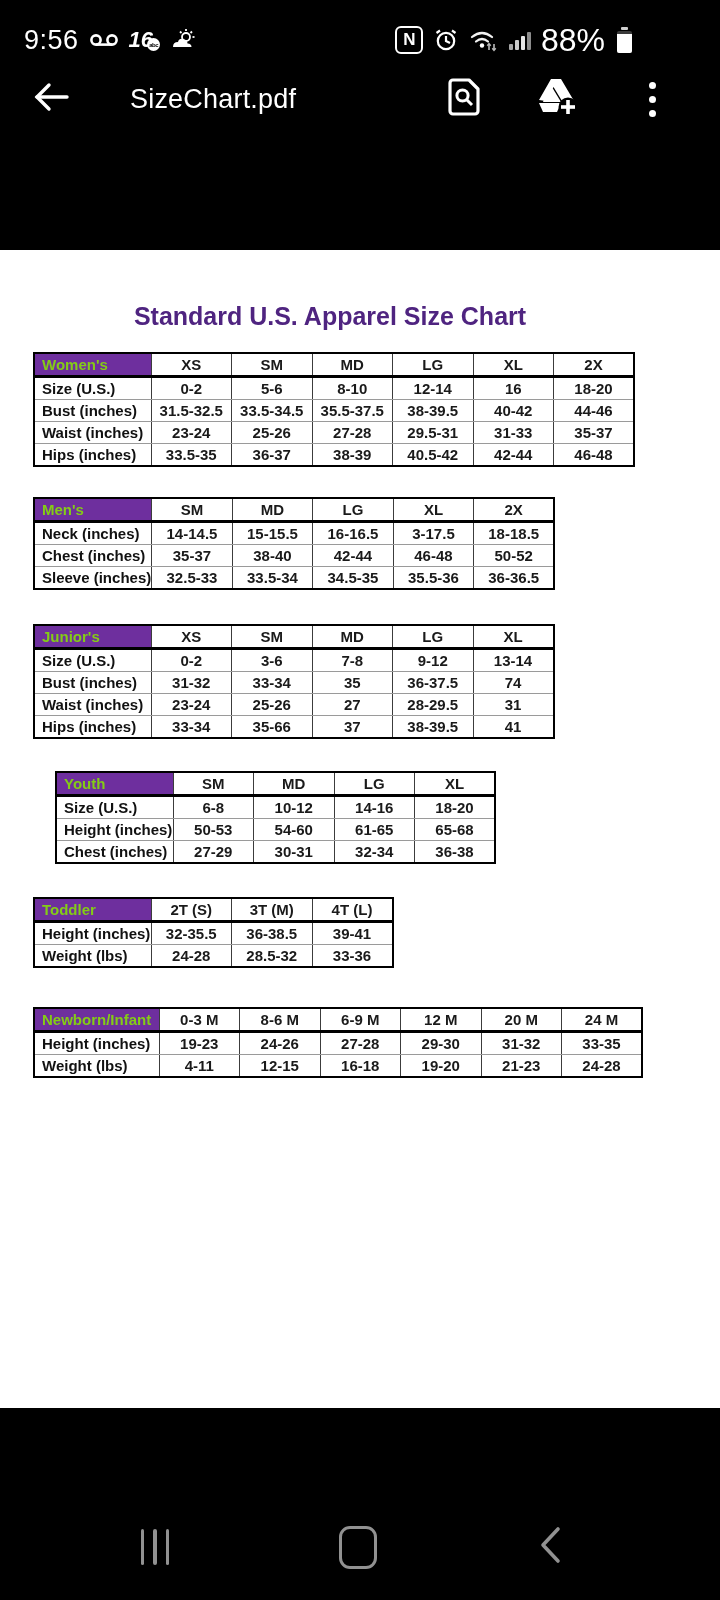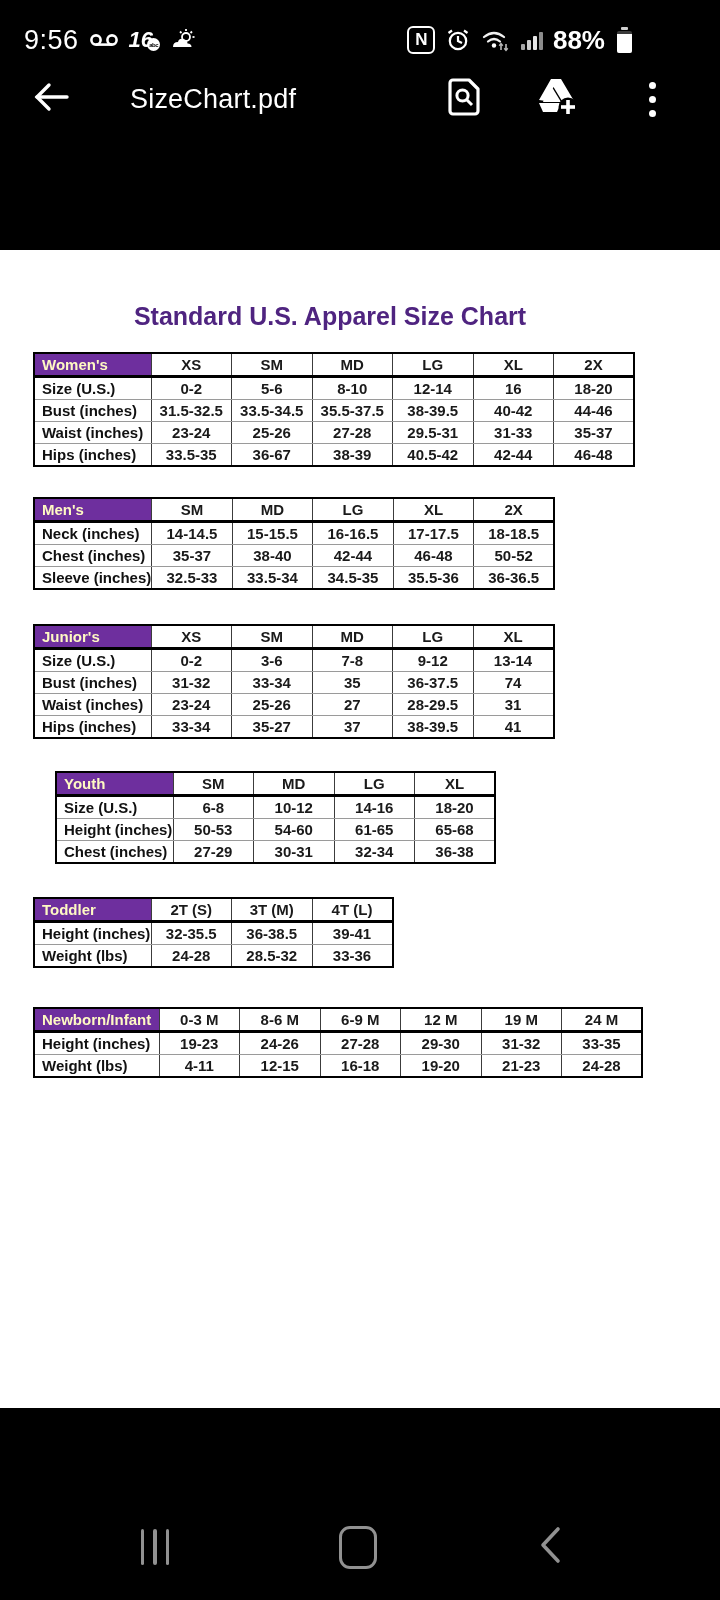"88%" .sb-batt-pct { font-size: 26px -> 32px; font-weight: 700 -> 400 }
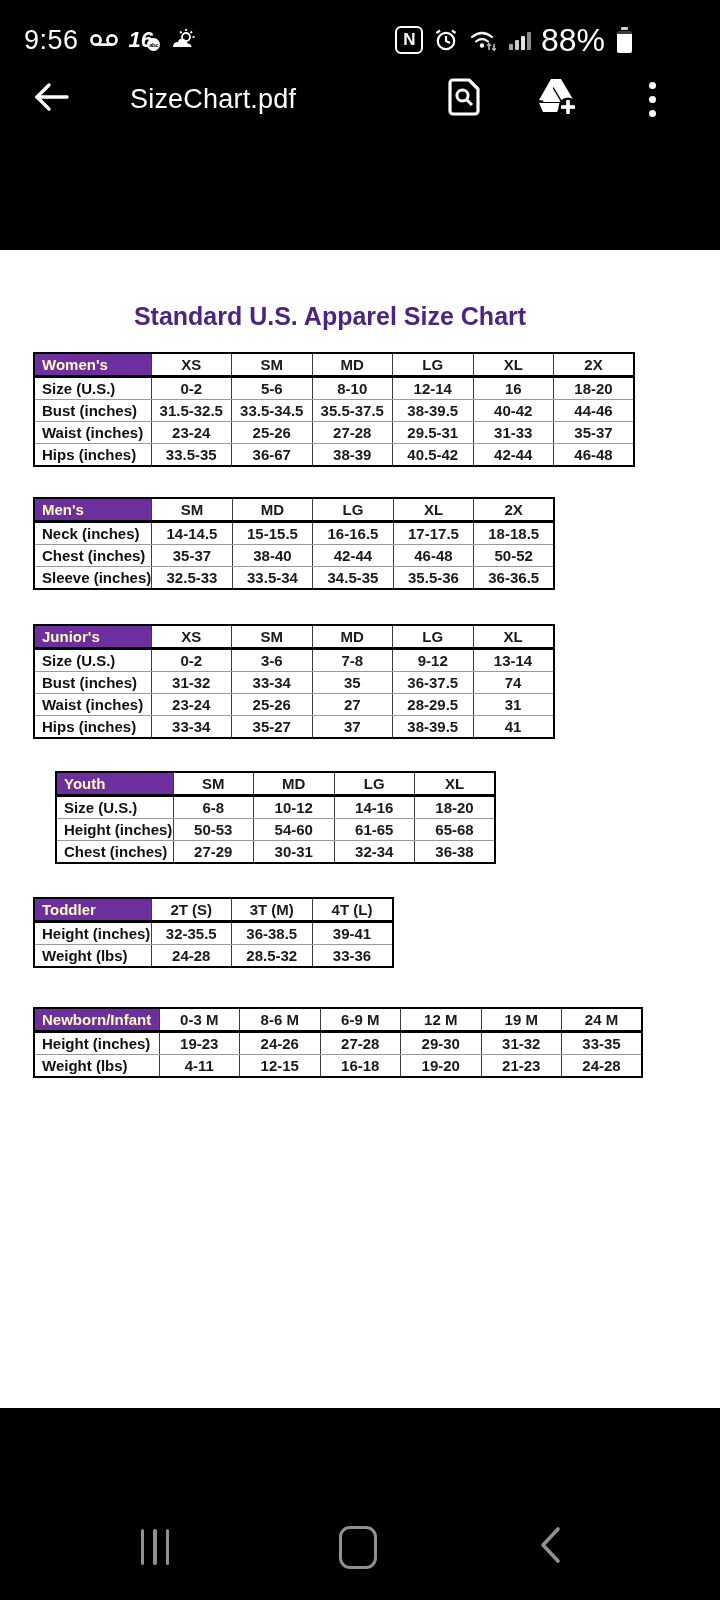"Women's" .size-table .cat-cell { color: #fef9c3 -> #84cc16 }
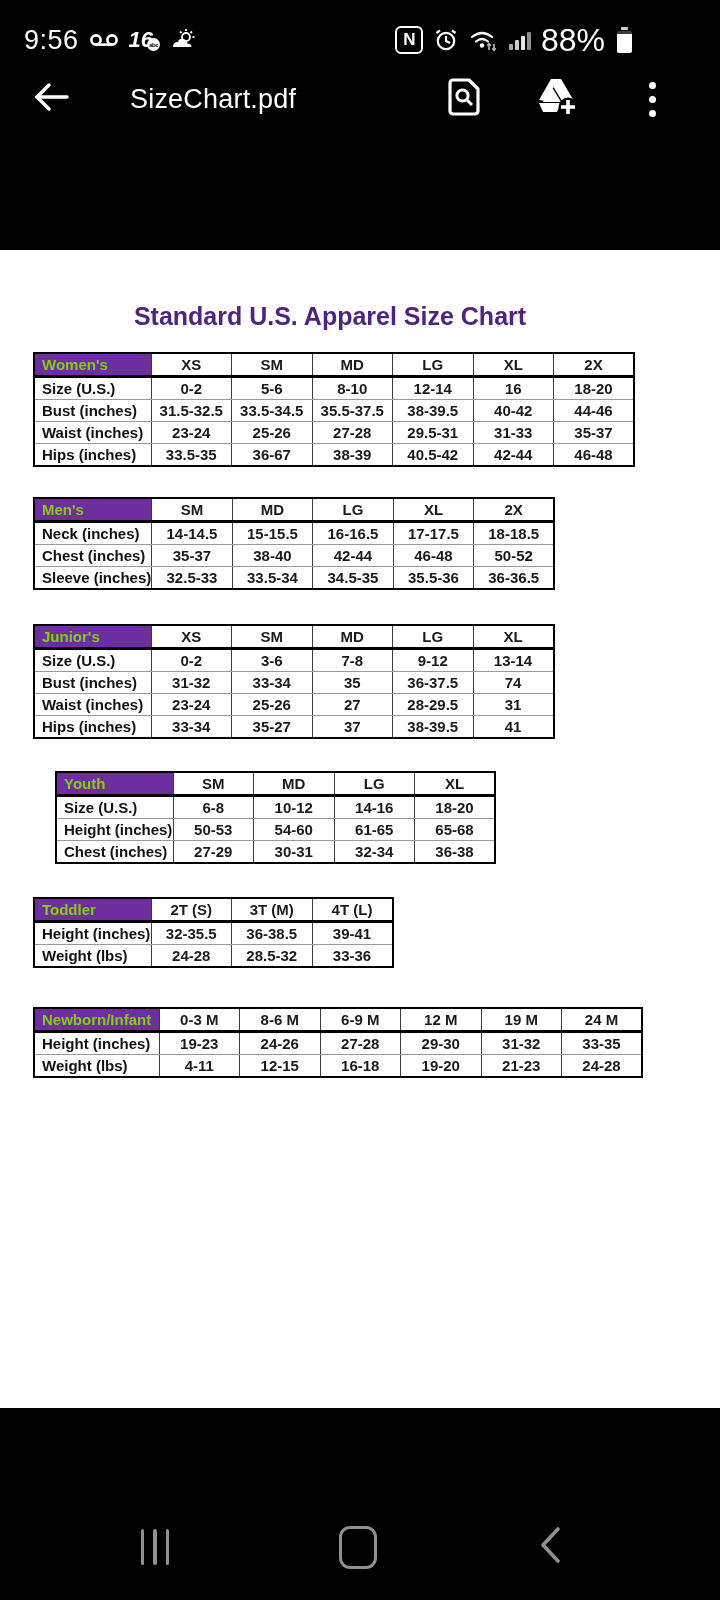"36-67" td { text: 36-67 -> 36-37 }
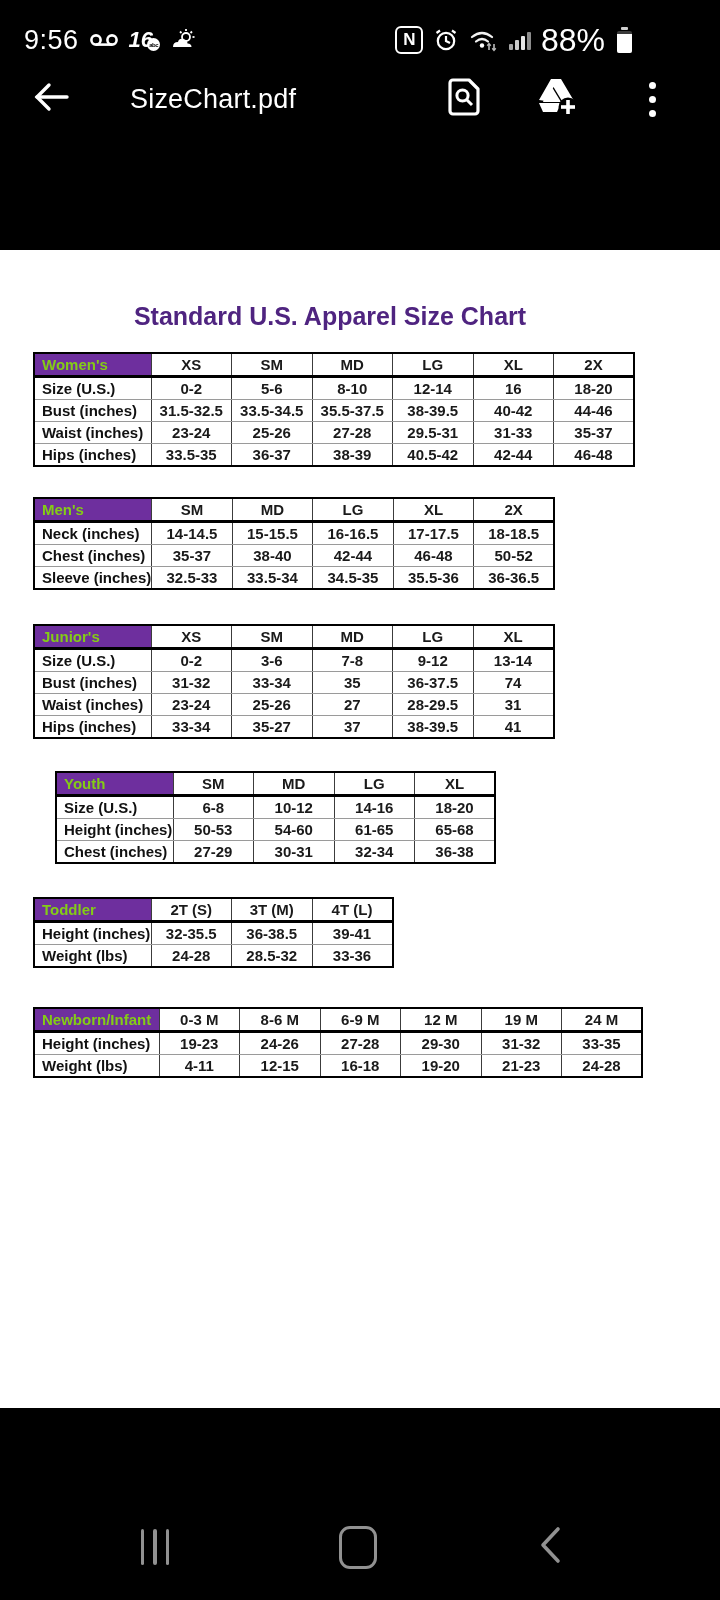"17-17.5" td { text: 17-17.5 -> 3-17.5 }
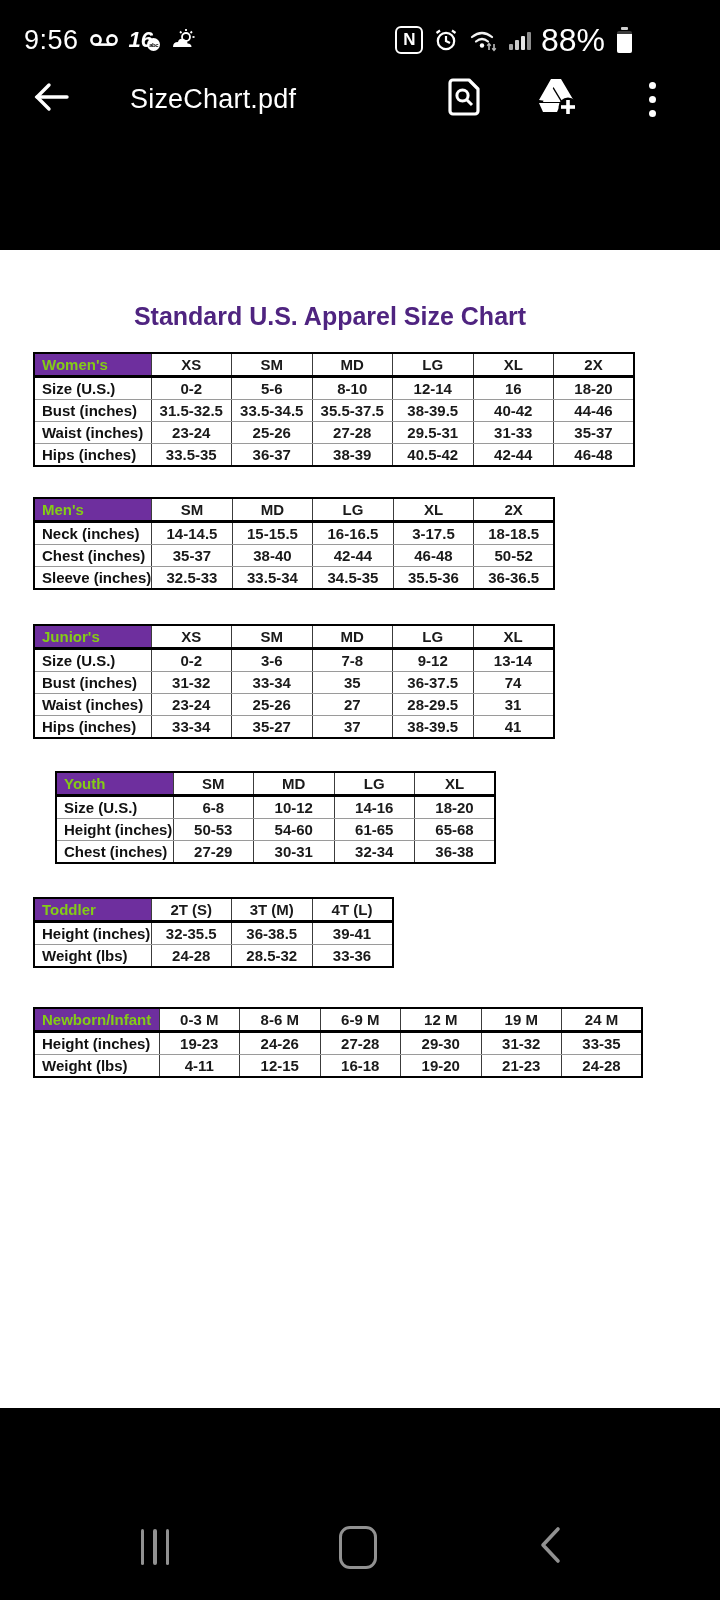"35-27" td { text: 35-27 -> 35-66 }
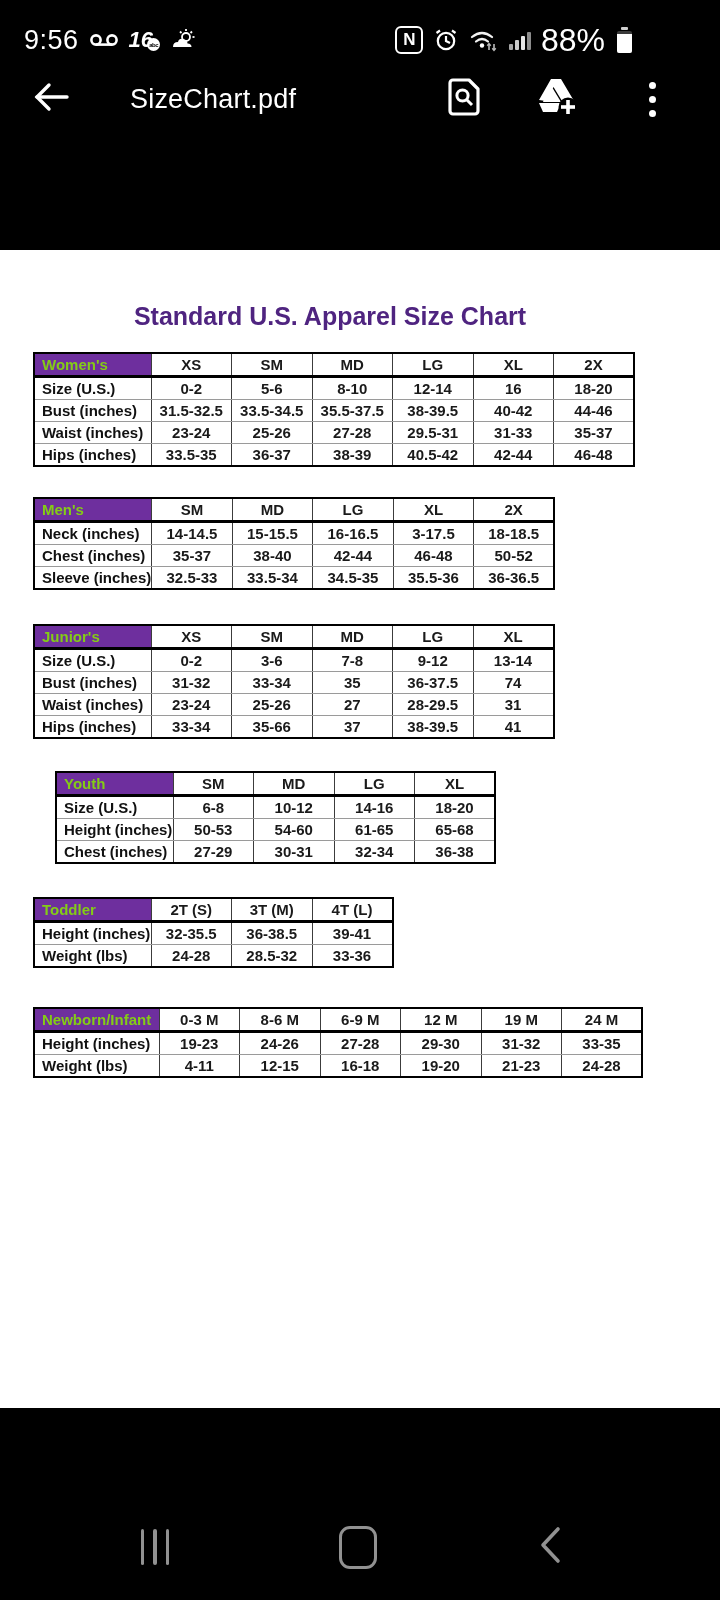"19 M" th { text: 19 -> 20 }
